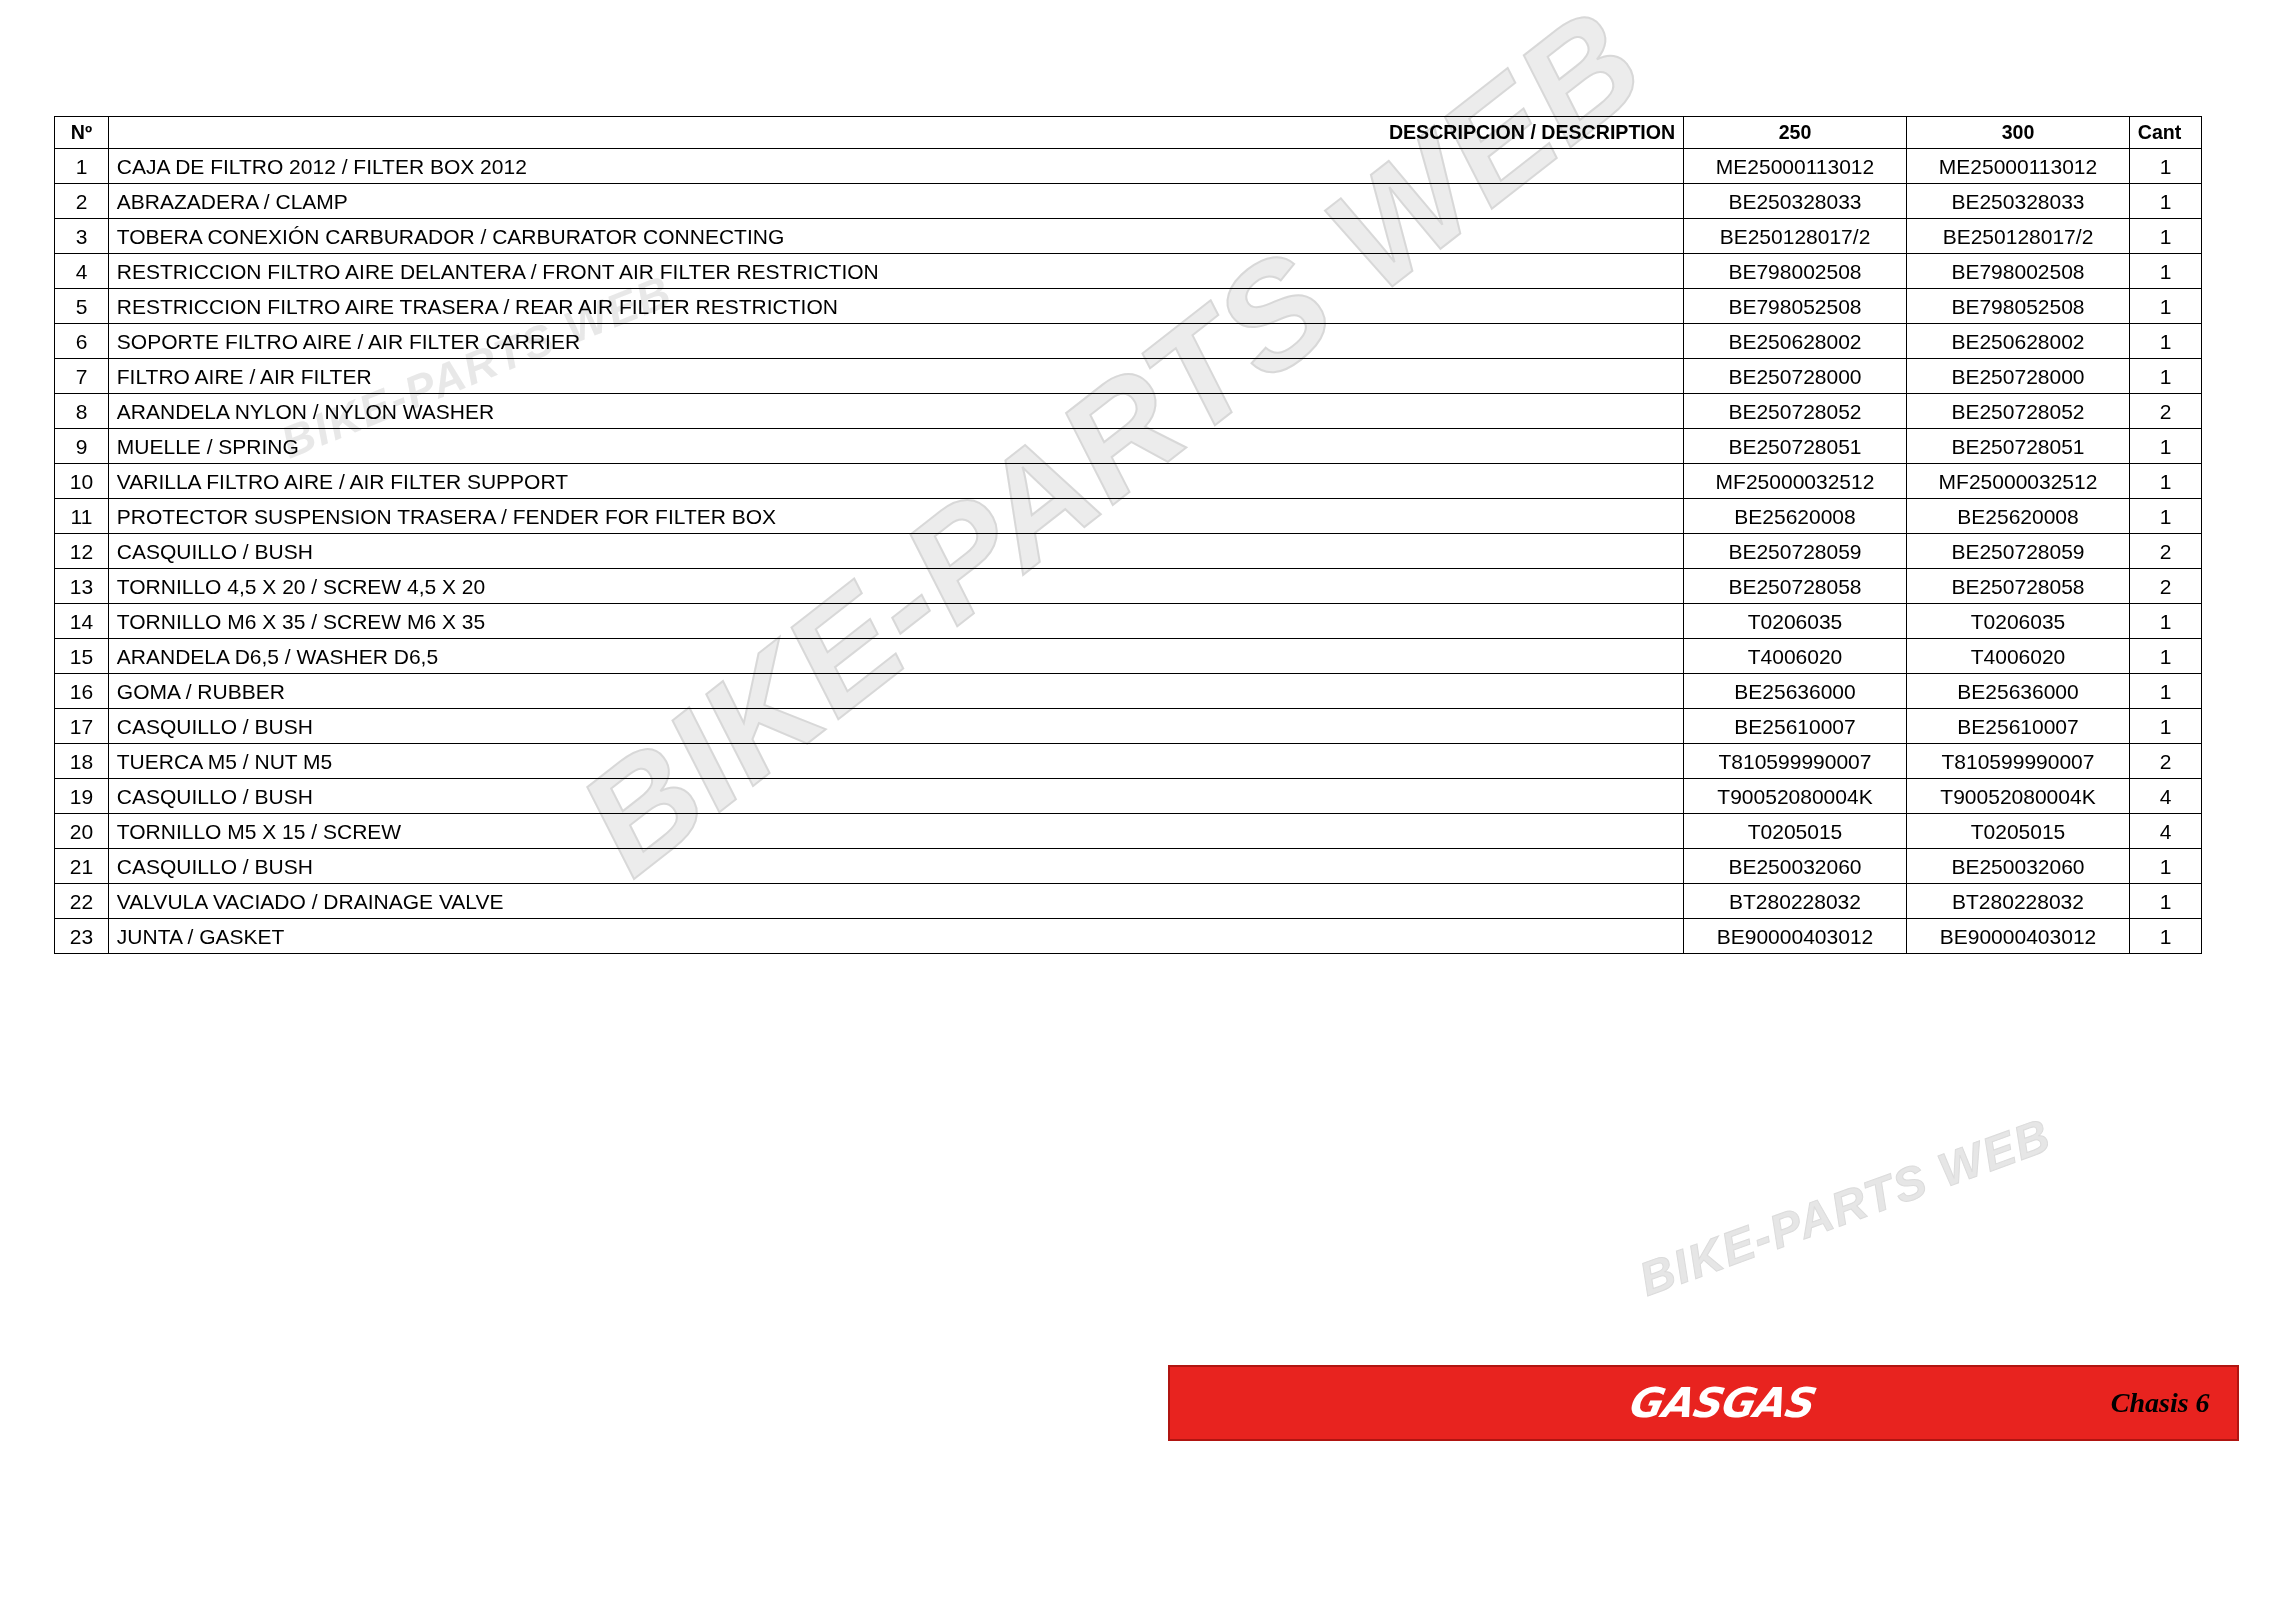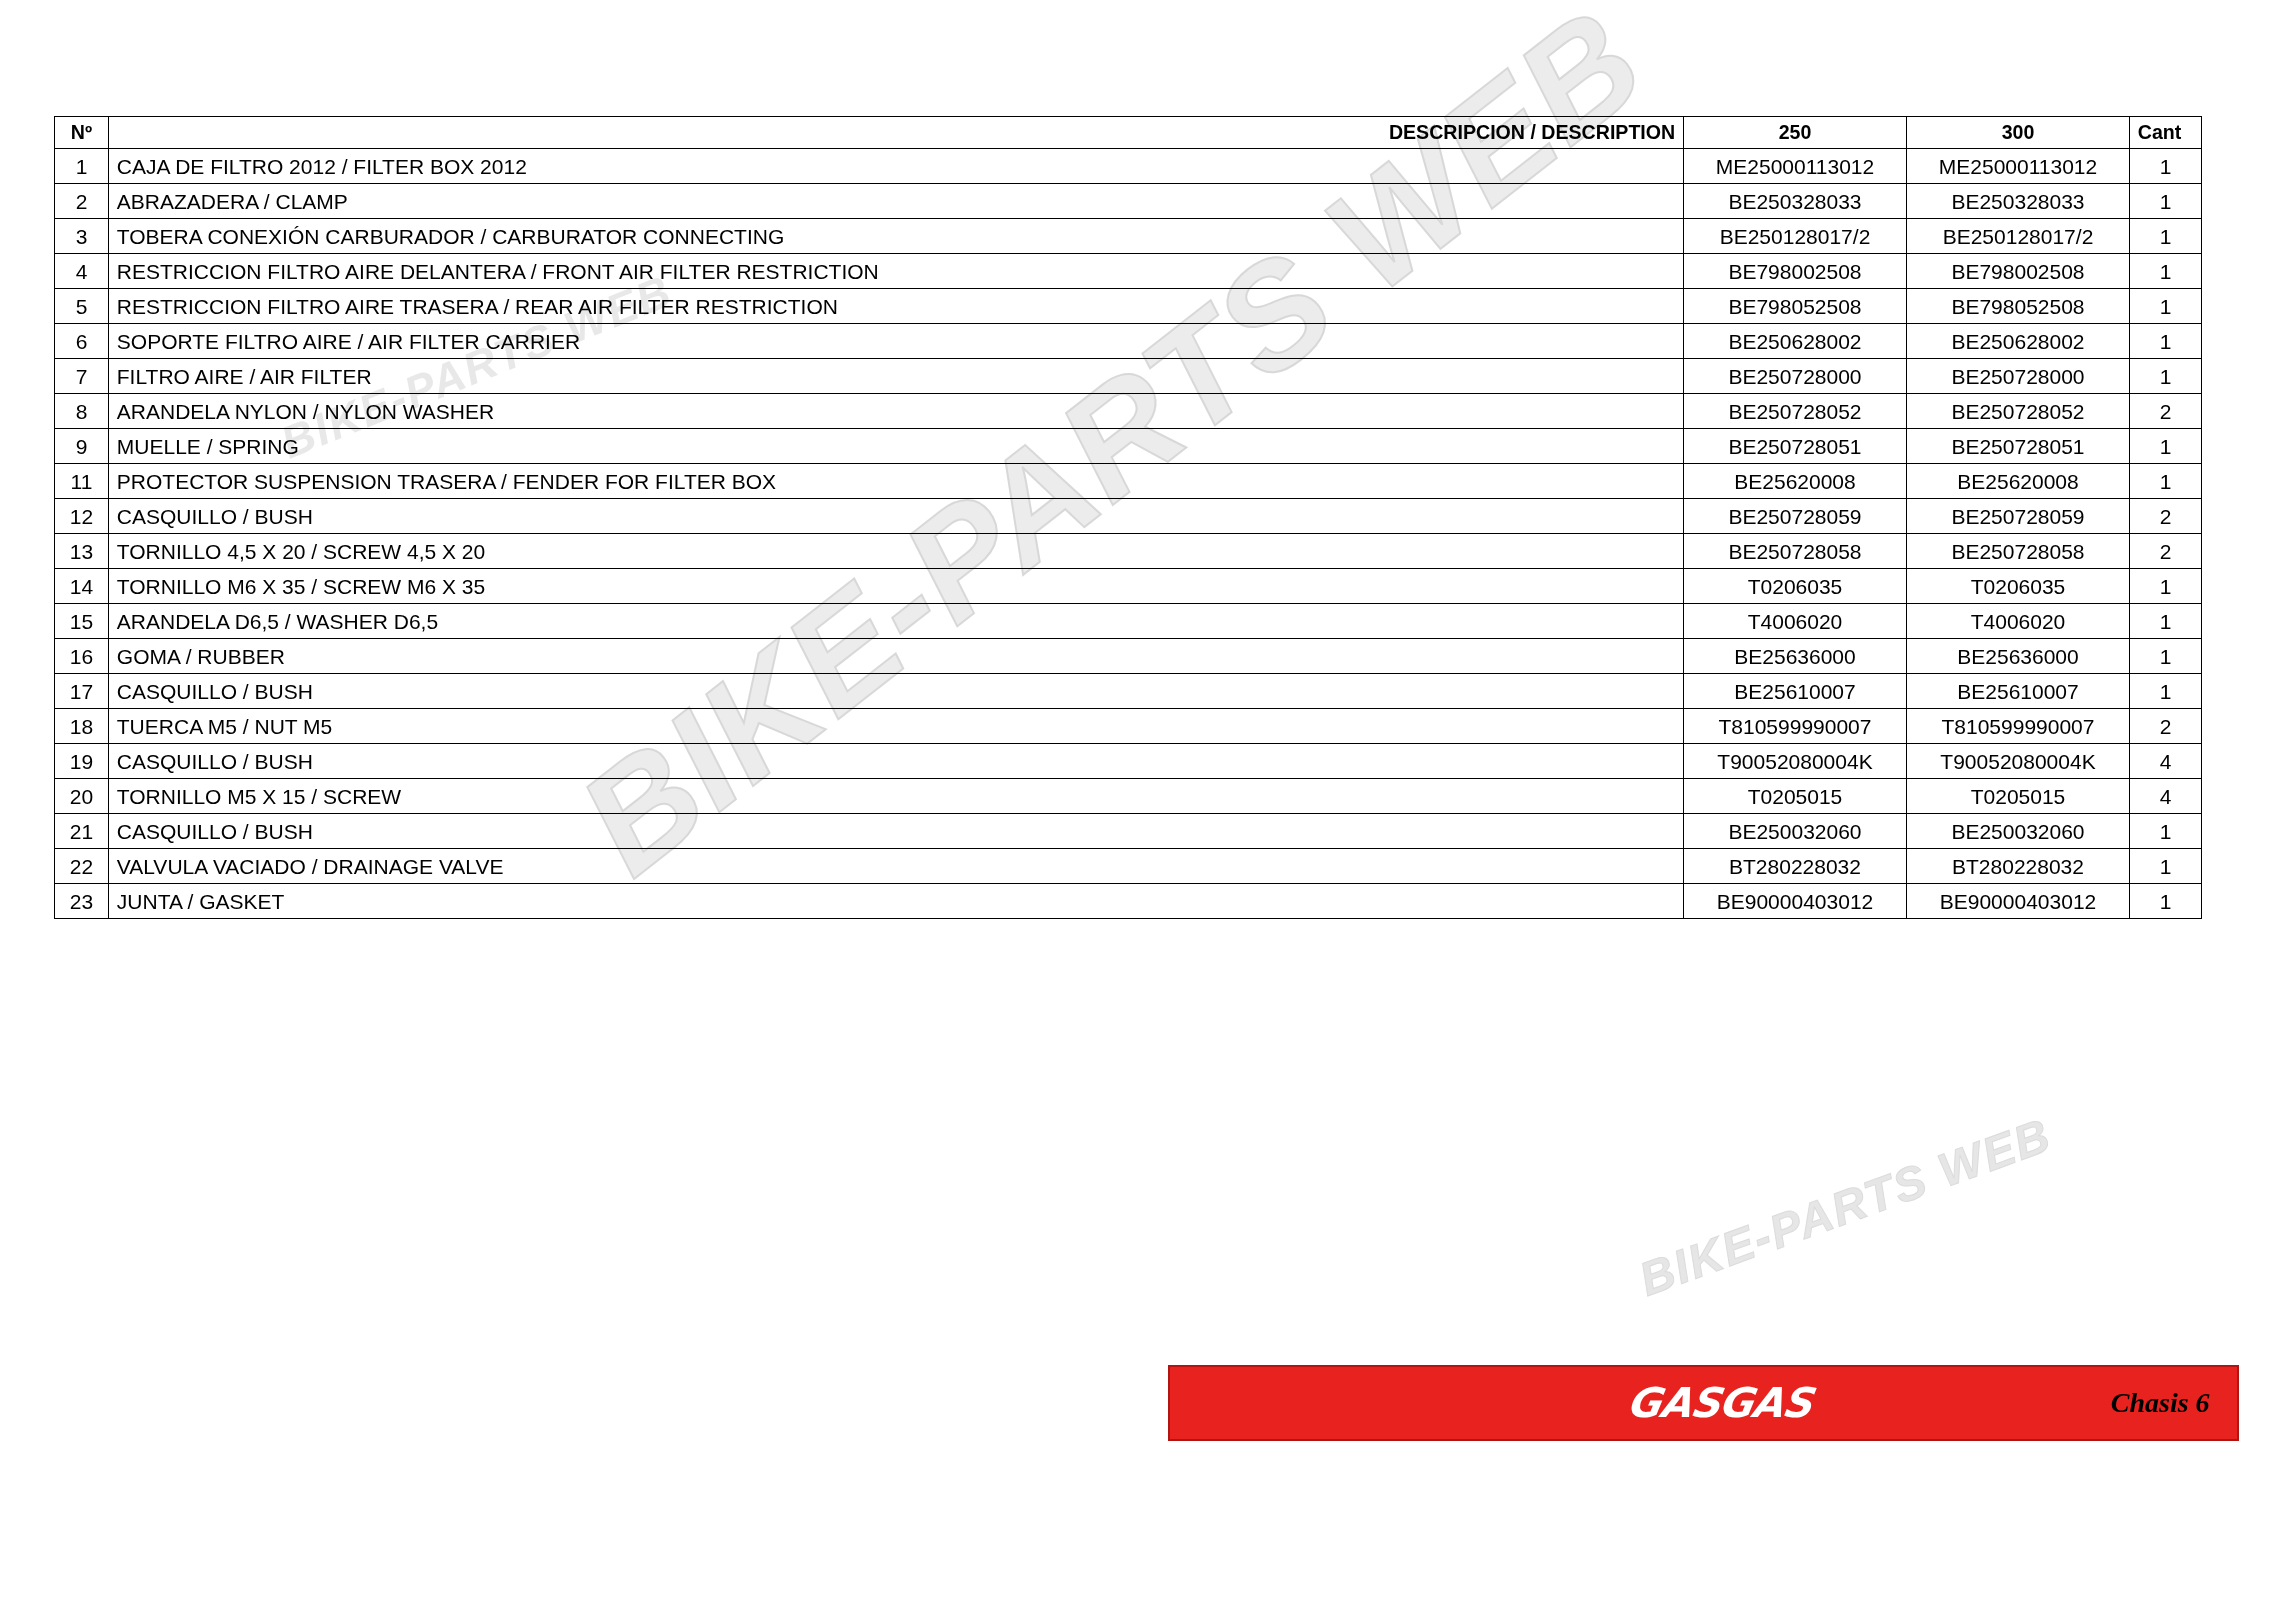"10" tr { html: none -> <tr> <td>10</td> <td>VARILLA FILTRO AIRE / AIR FILTER SUPPORT</td> <td>MF25000032512</td> <td>MF25000032512</td> <td>1</td> </tr> }
